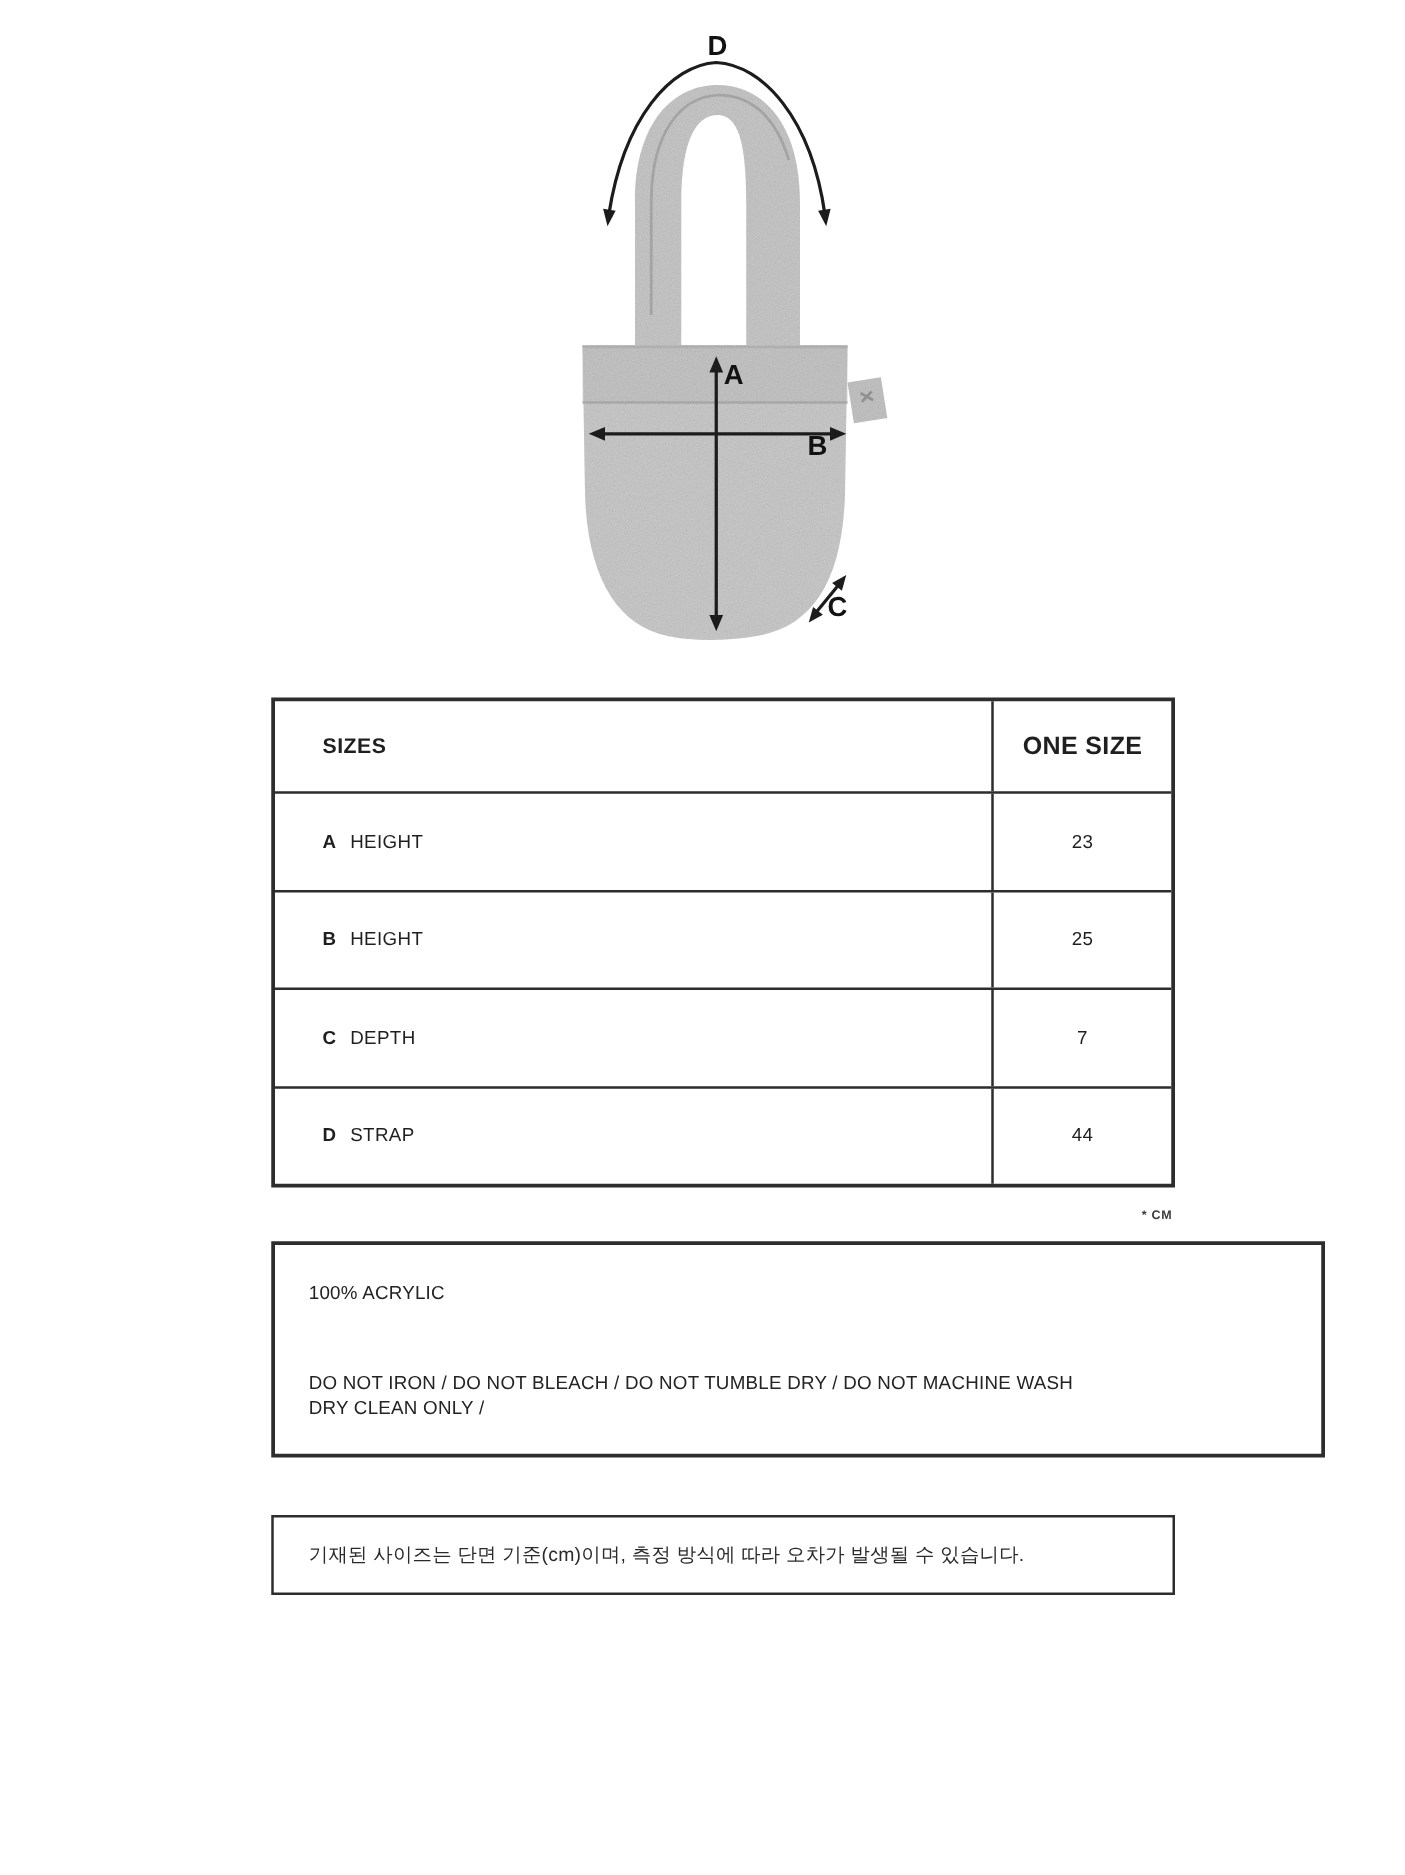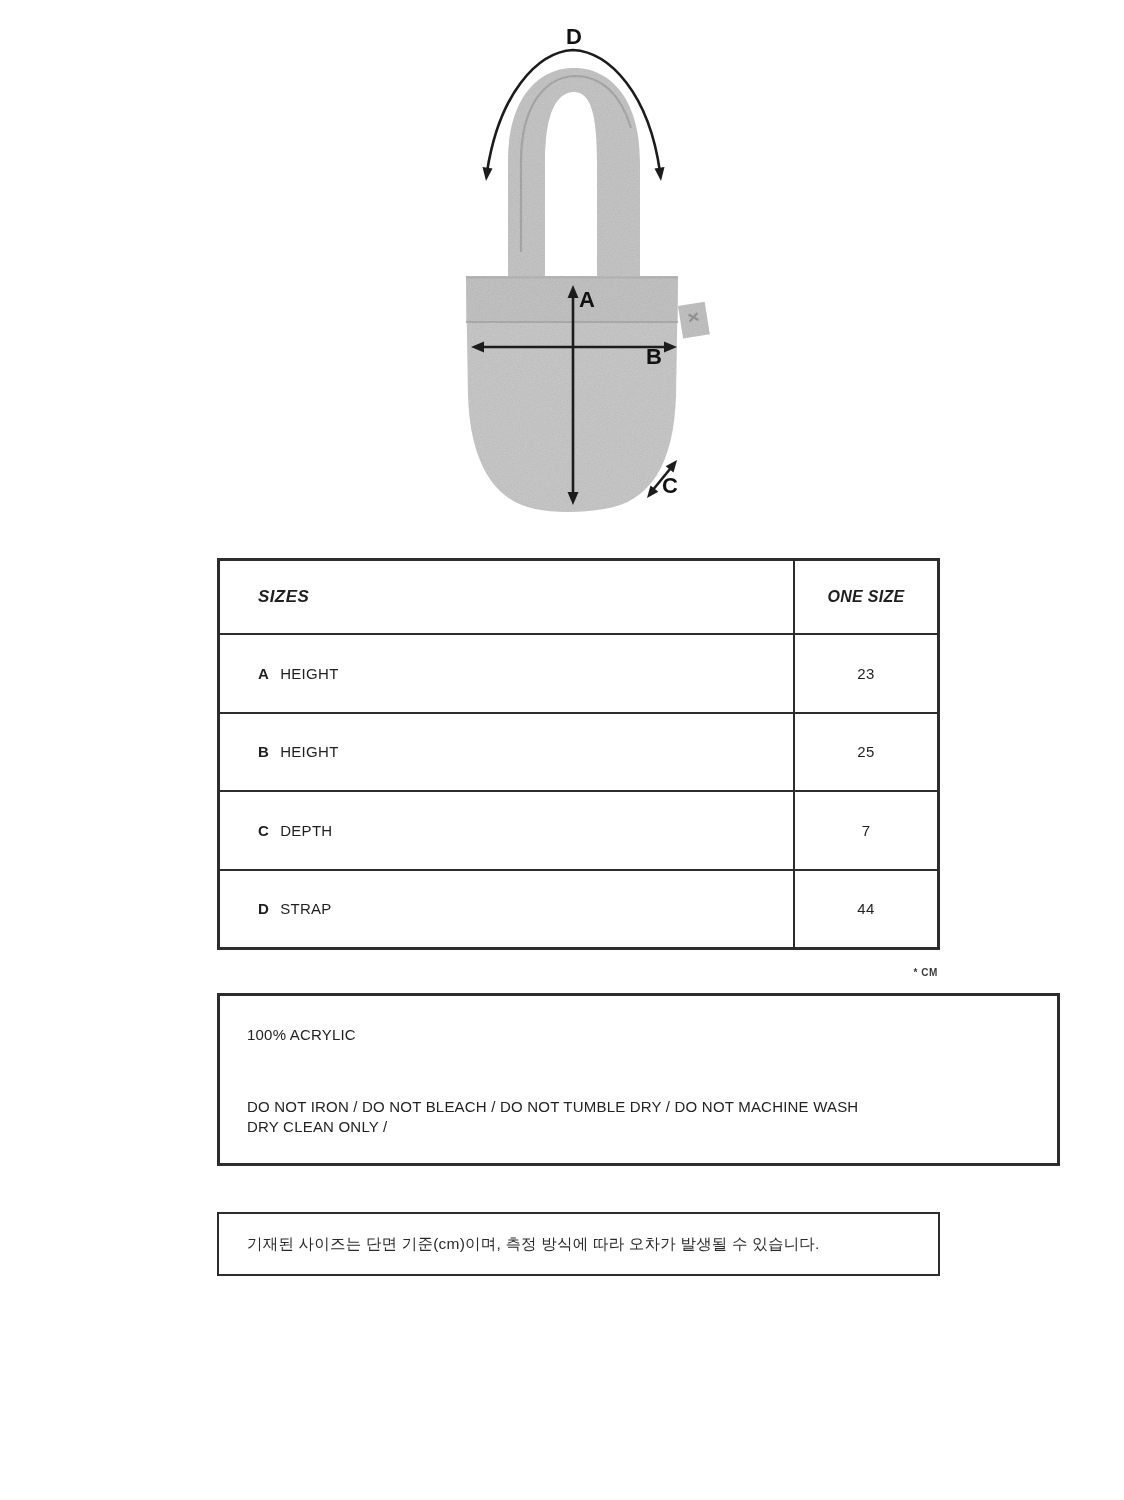"SIZES" .st-row.header { font-style: italic -> none }
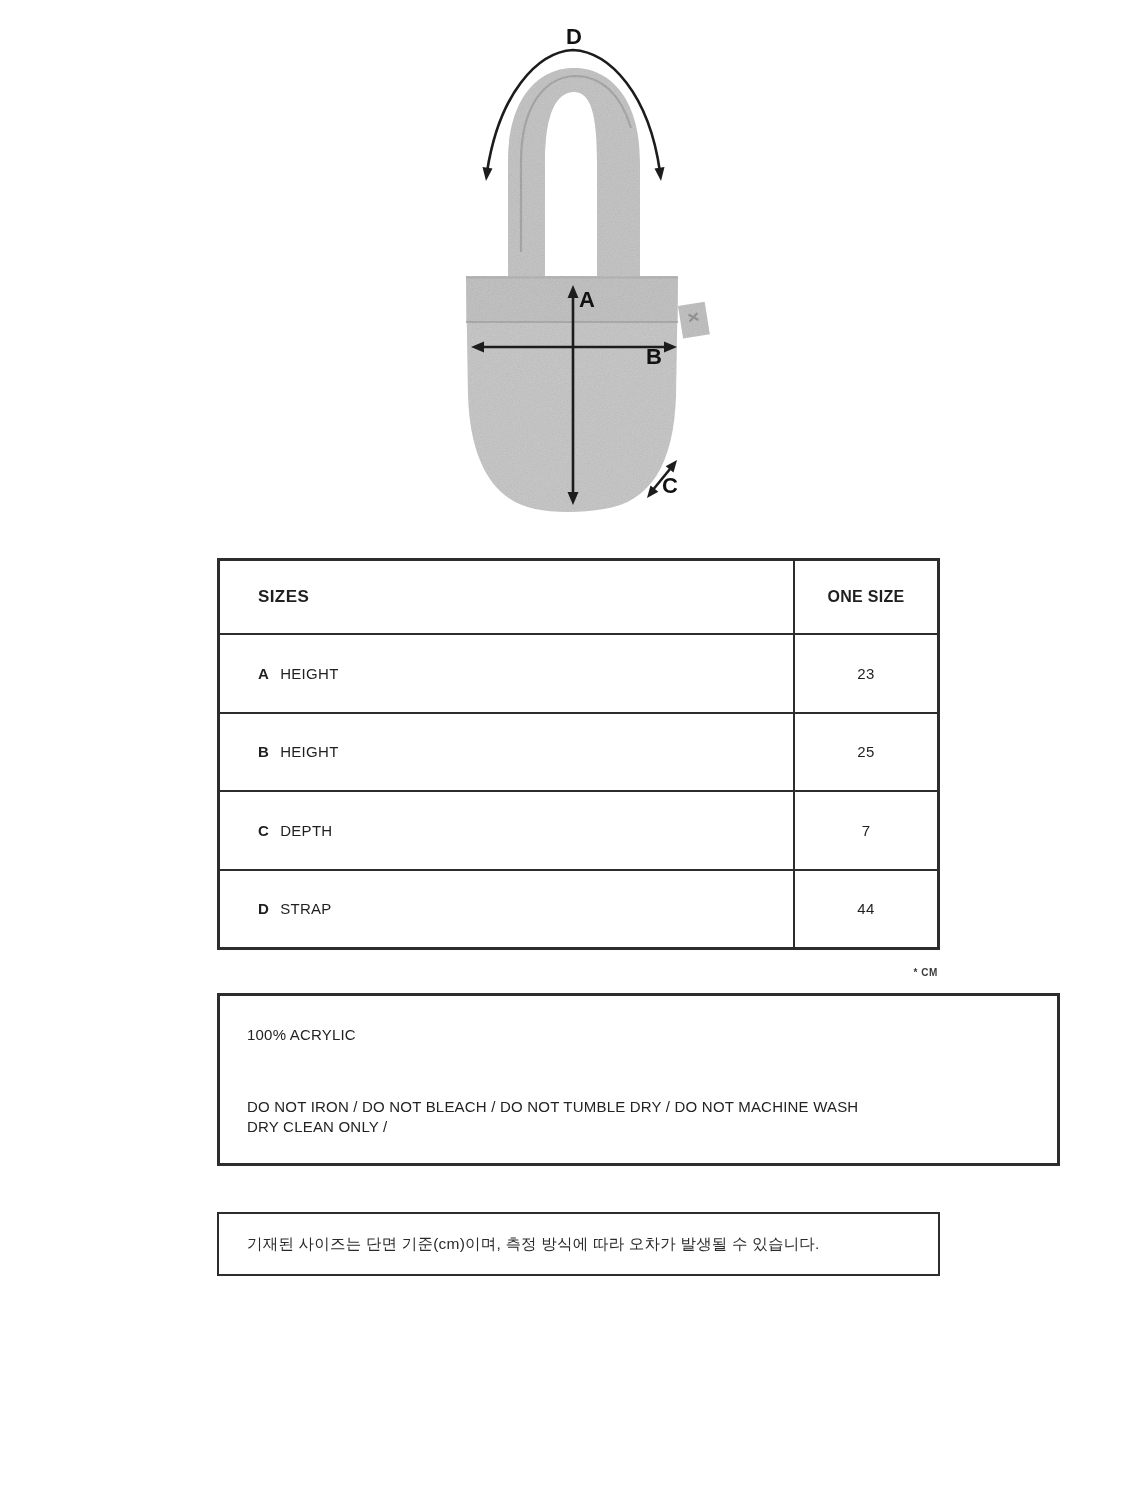"ONE SIZE" .st-header-size { font-size: 16px -> 20px }
